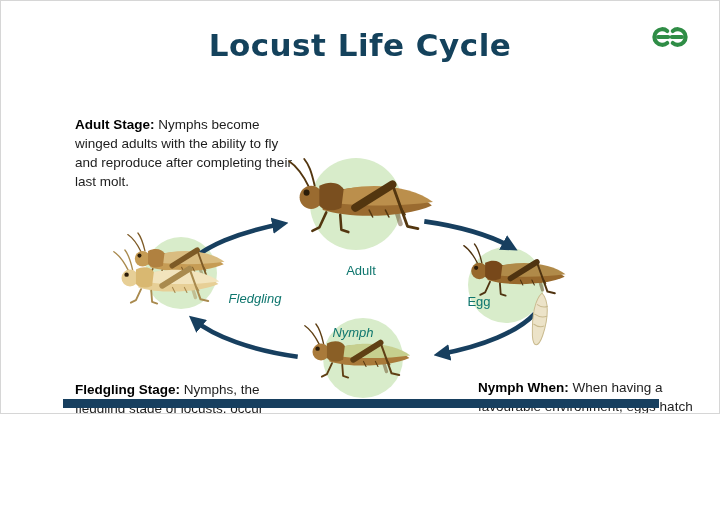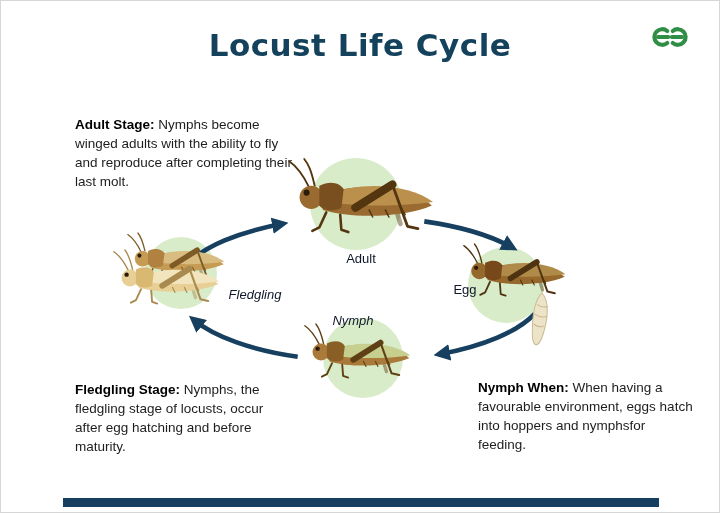"Locust Life Cycle" .canvas { height: 513px -> 414px }
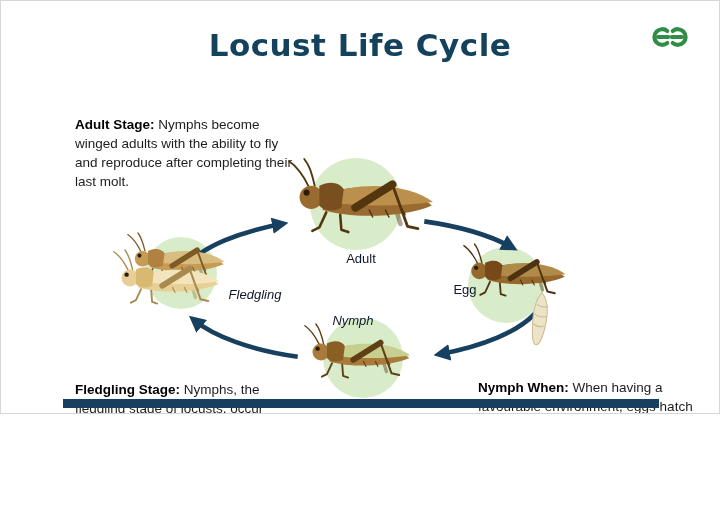"Adult" .stage-label { color: #0f172a -> #0f766e; margin-top: none -> 12px }
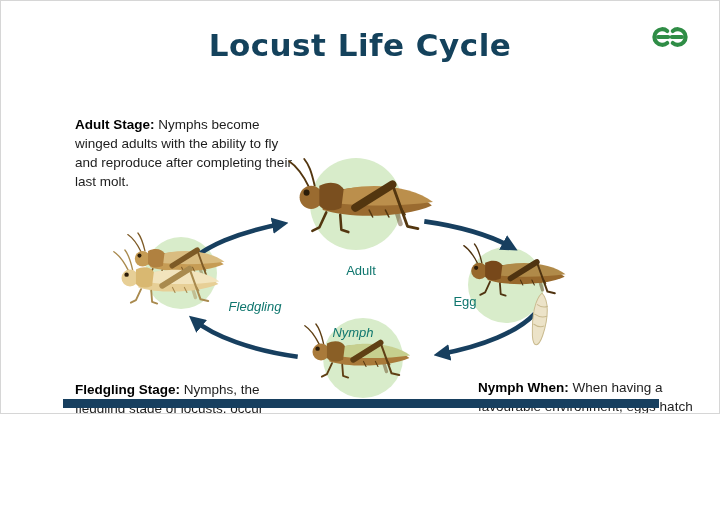"Fledgling" div.stage-label { top: 286px -> 278px }
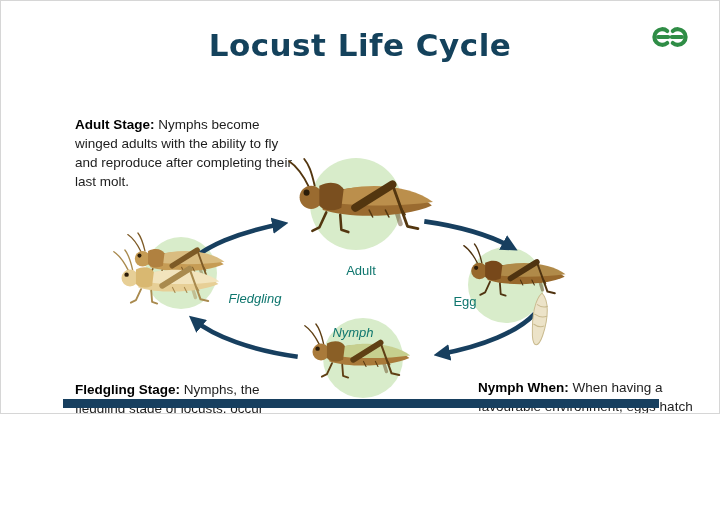"Egg" div.stage-label { left: 464px -> 478px }
